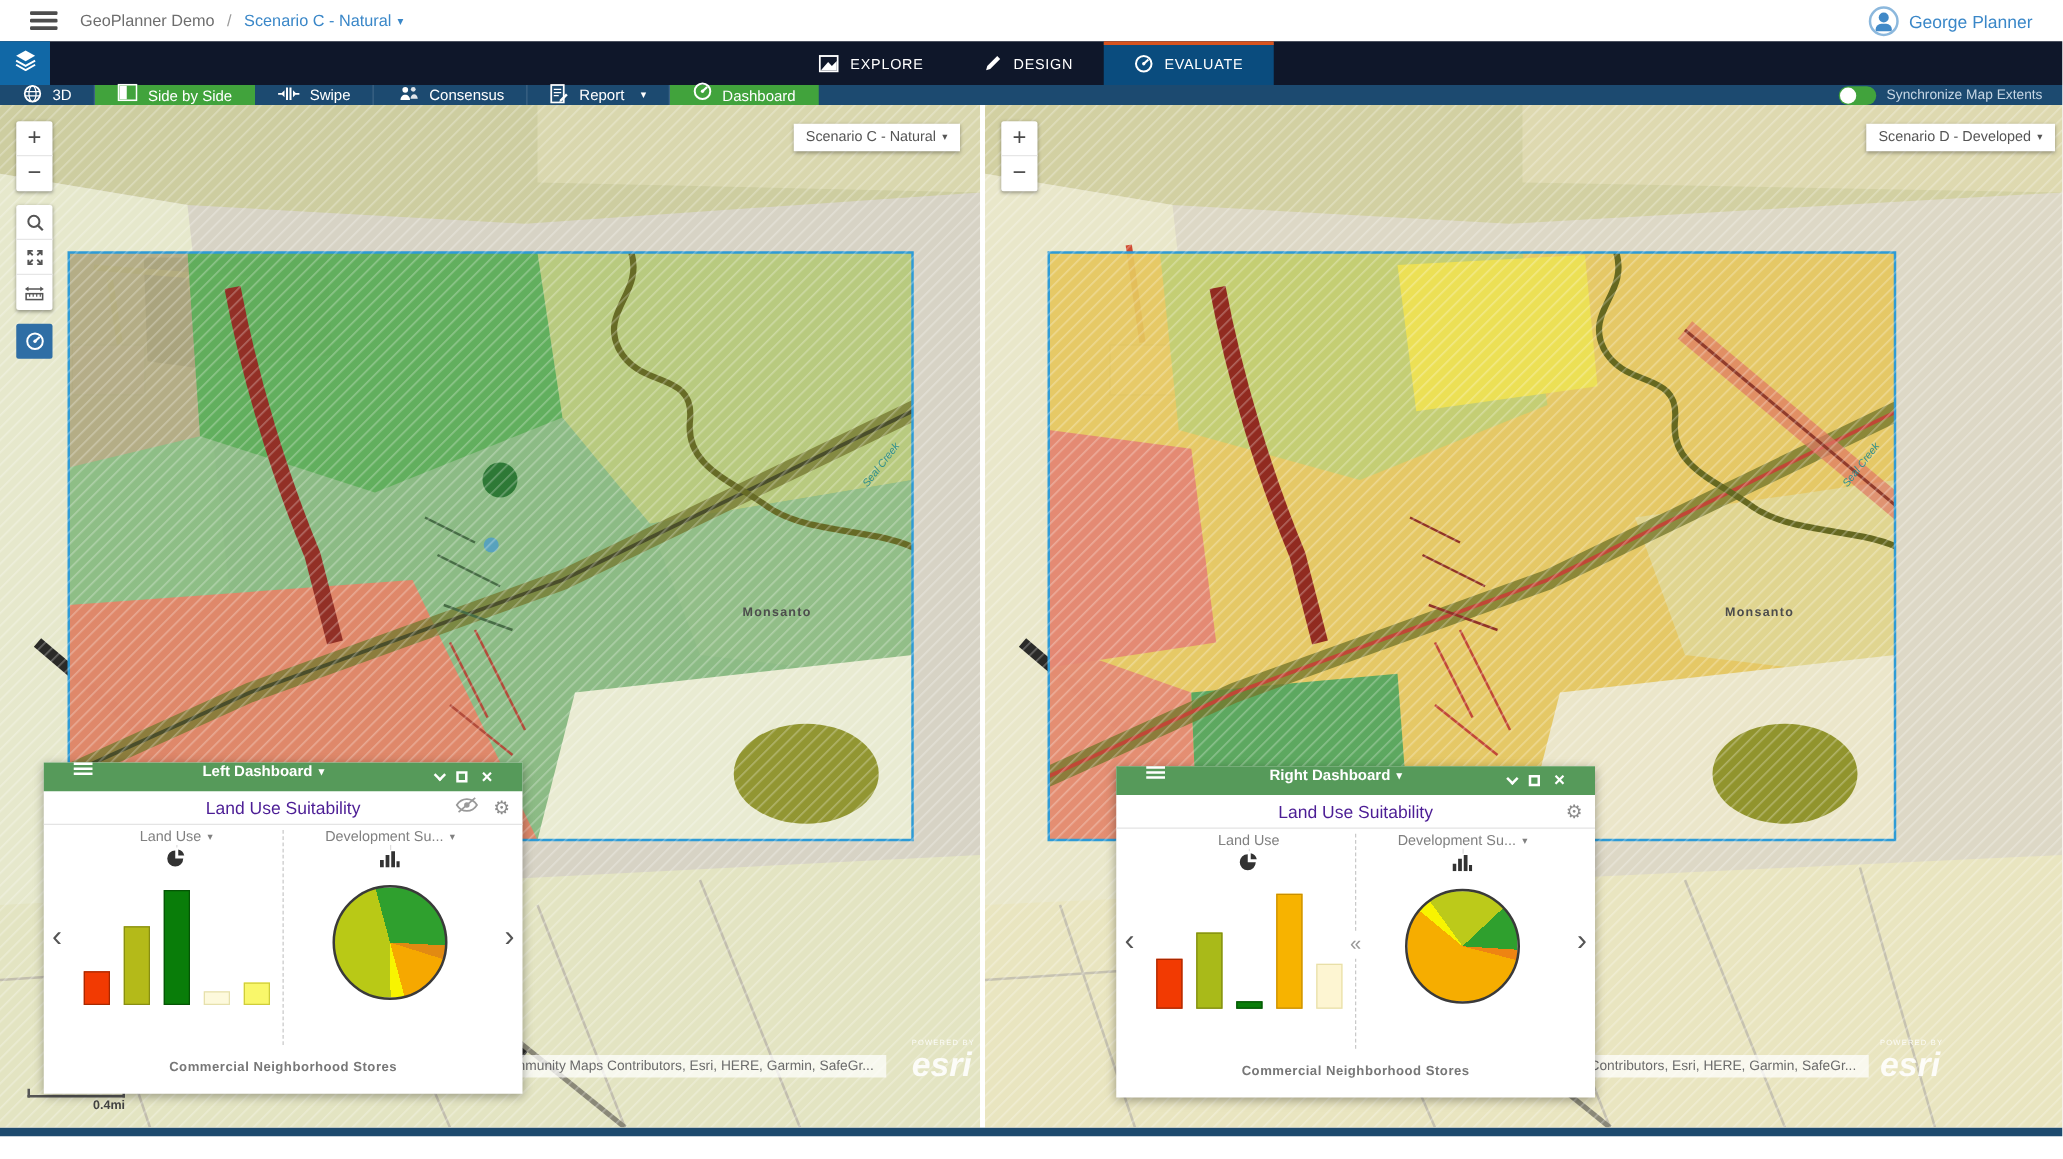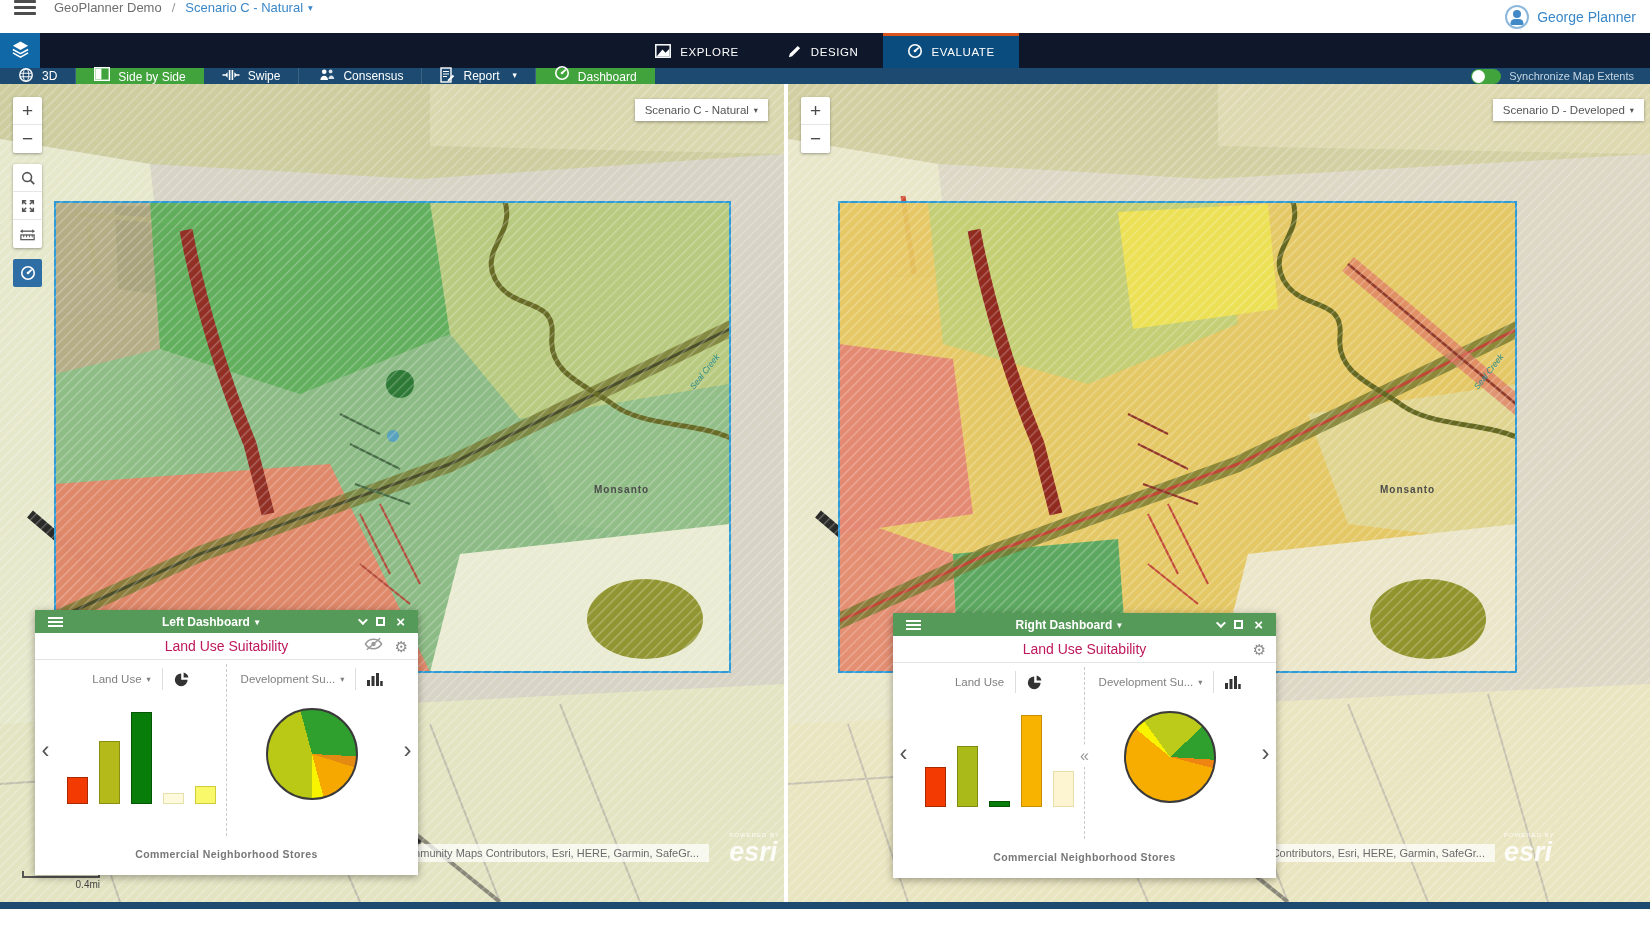"GeoPlanner Demo" .topbar { align-items: none -> center; padding: 0 14px -> 0 24px }
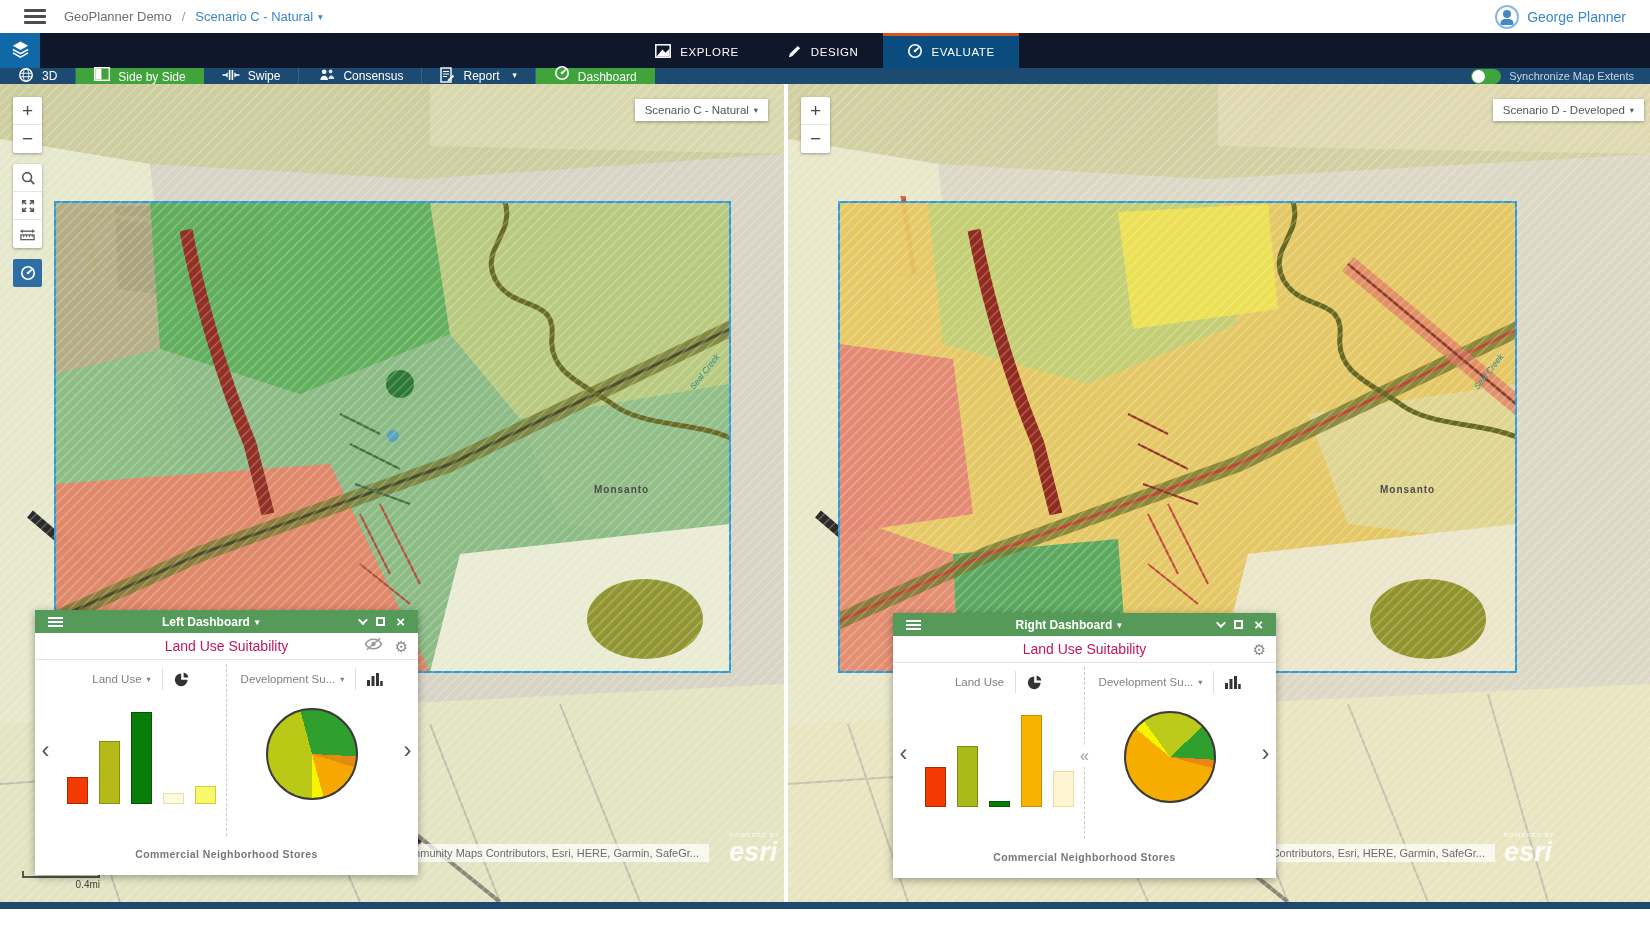"Left Dashboard" .panel-hd { align-items: center -> none; padding: 0 13px -> 0 24px }
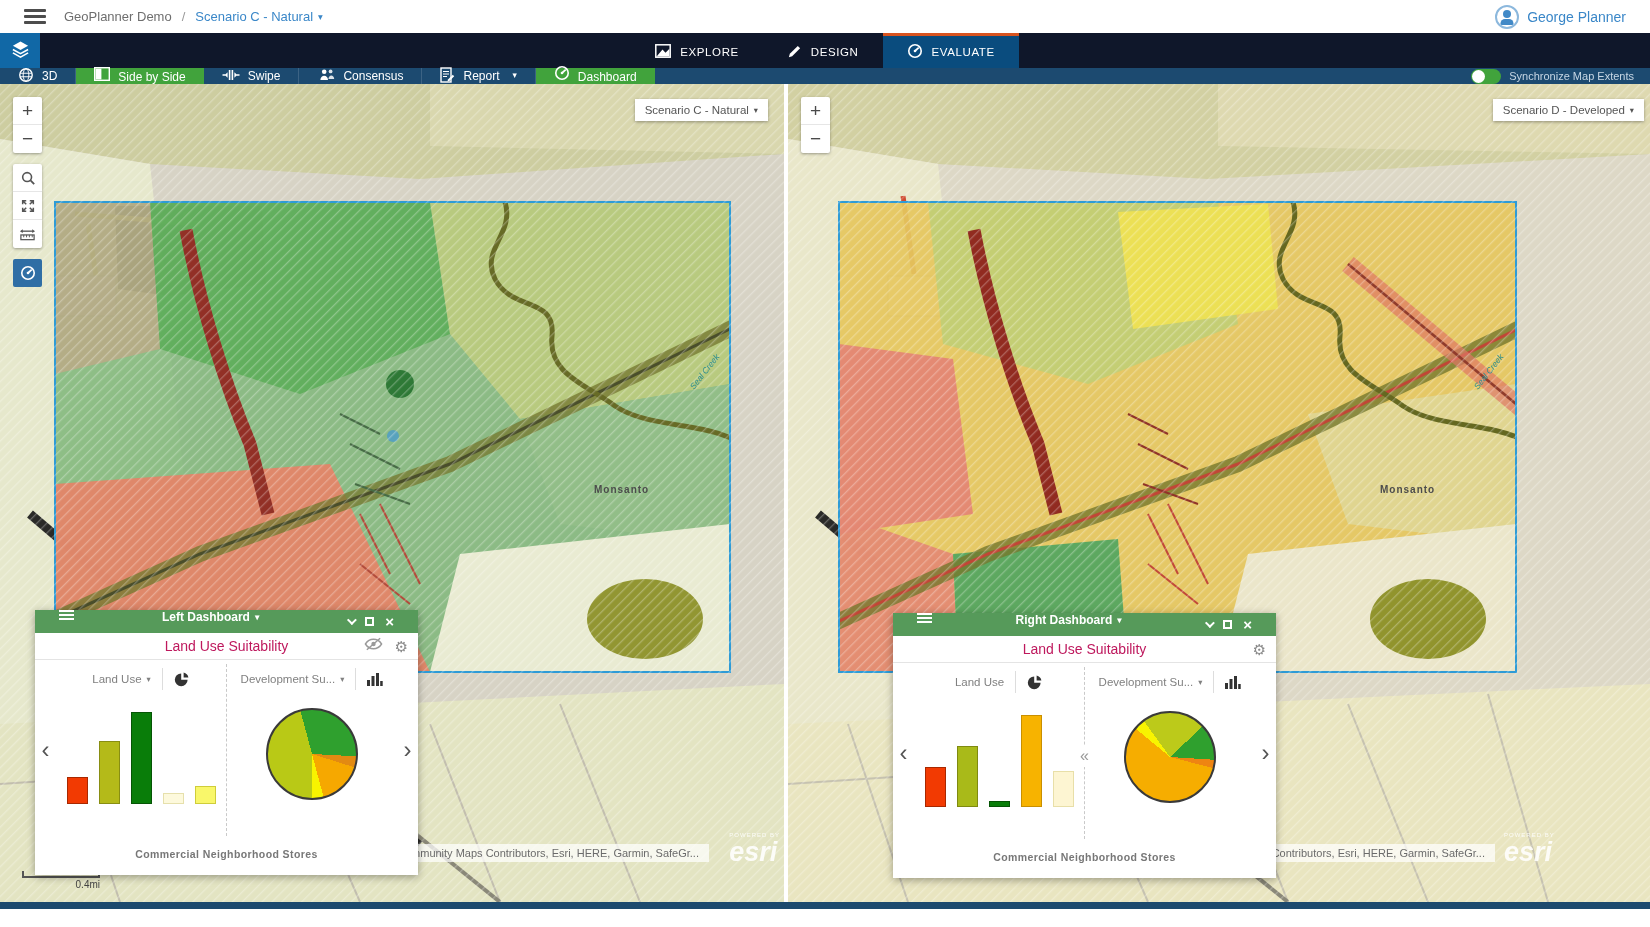"Land Use Suitability" .widget-title { color: #be185d -> #4c1d95 }
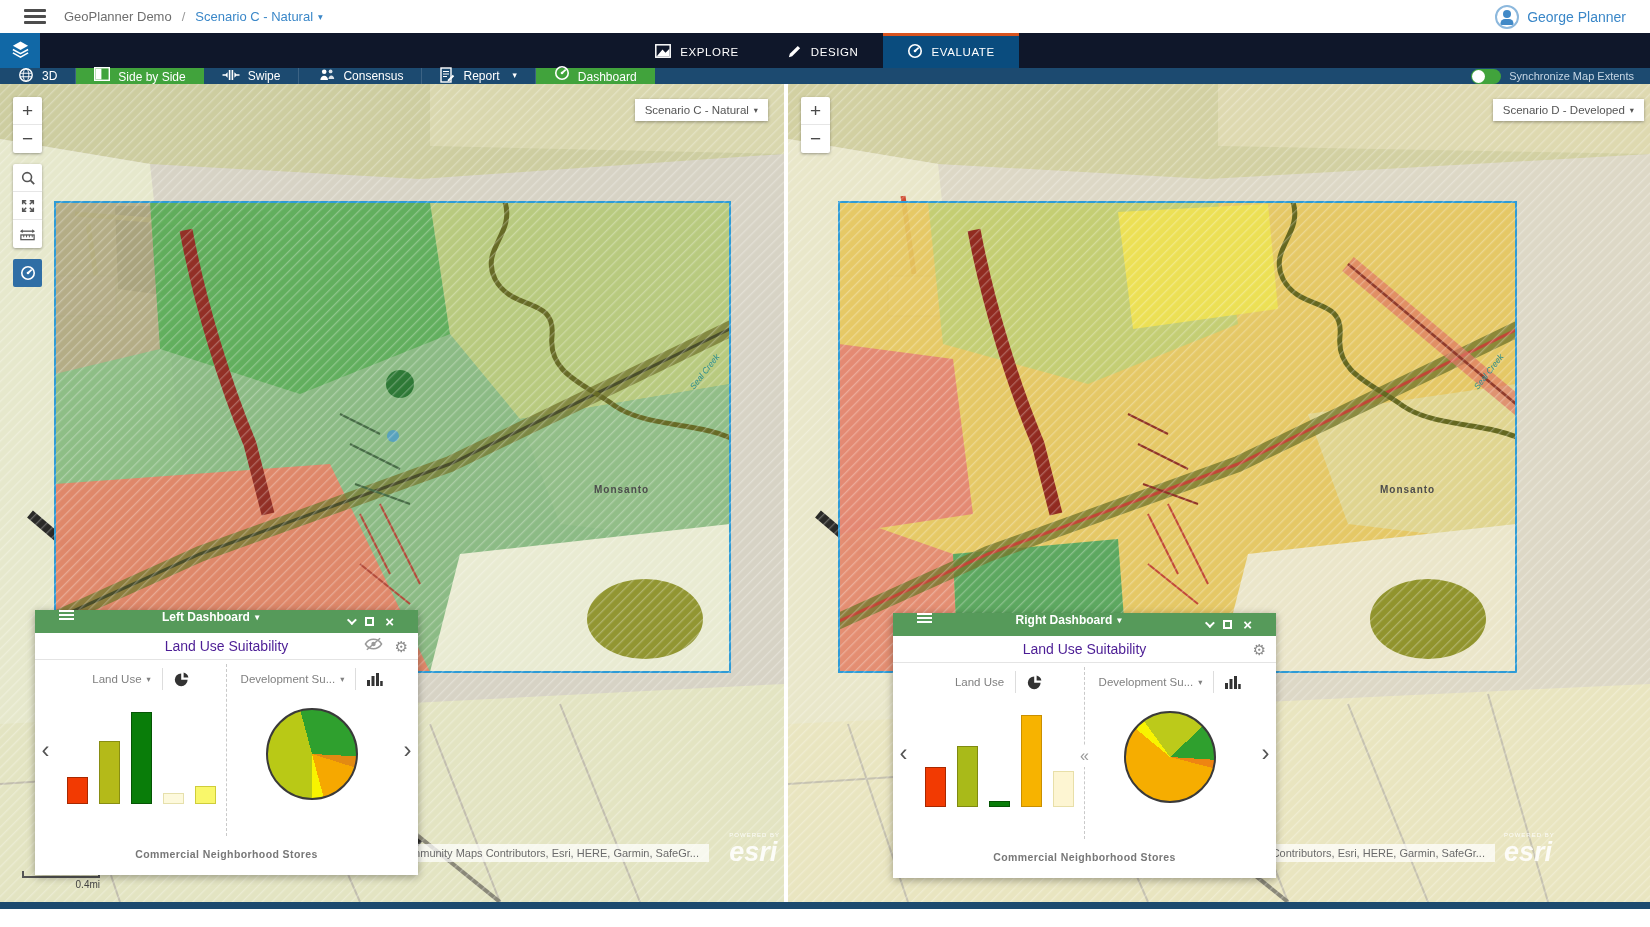"Land Use" .cell-hd { flex-direction: none -> column; justify-content: center -> none }
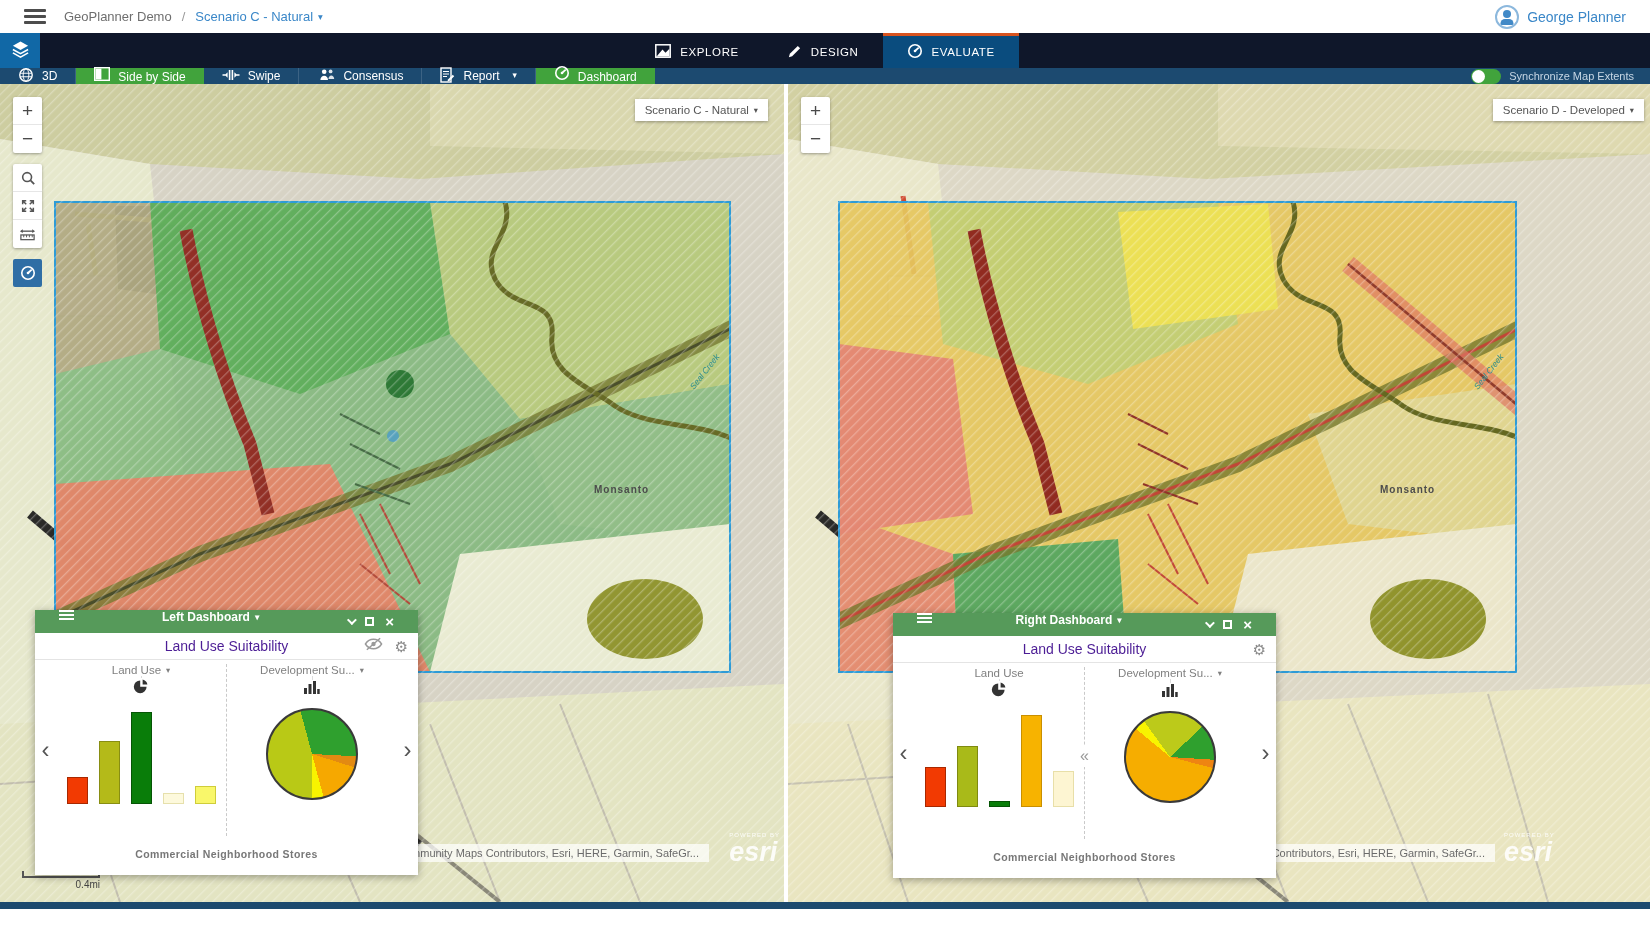"0.4mi" div.scalebar { font-weight: none -> bold }
